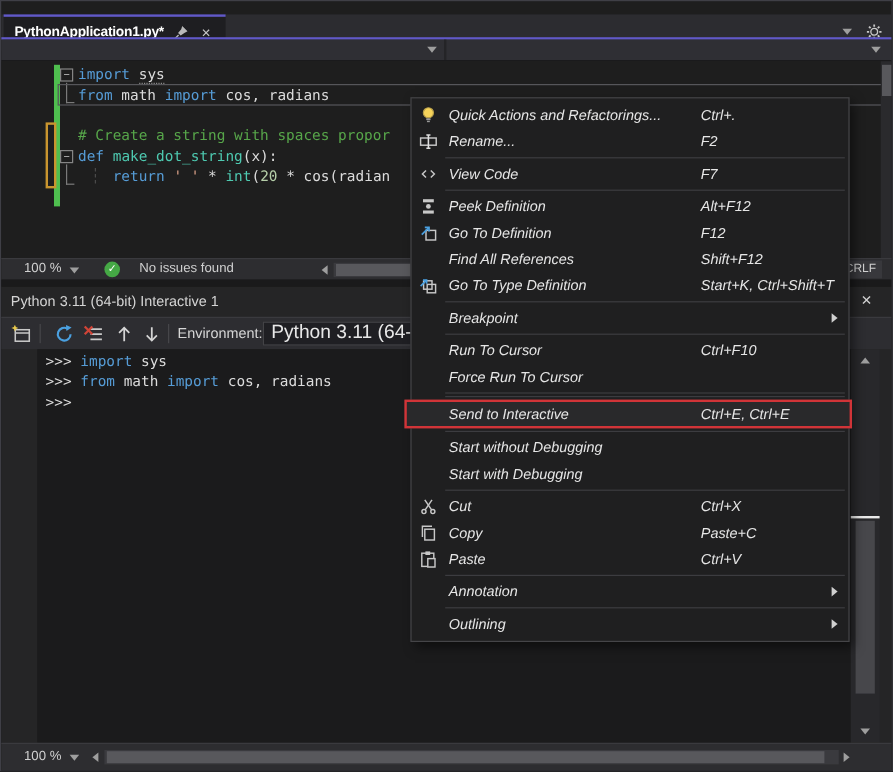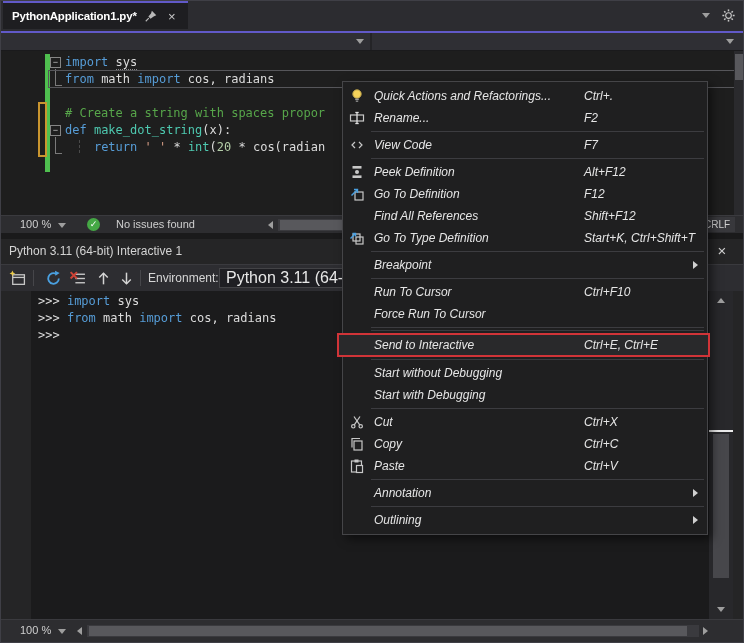"PythonApplication1.py*" .tabstrip { top: 0 -> 11px }
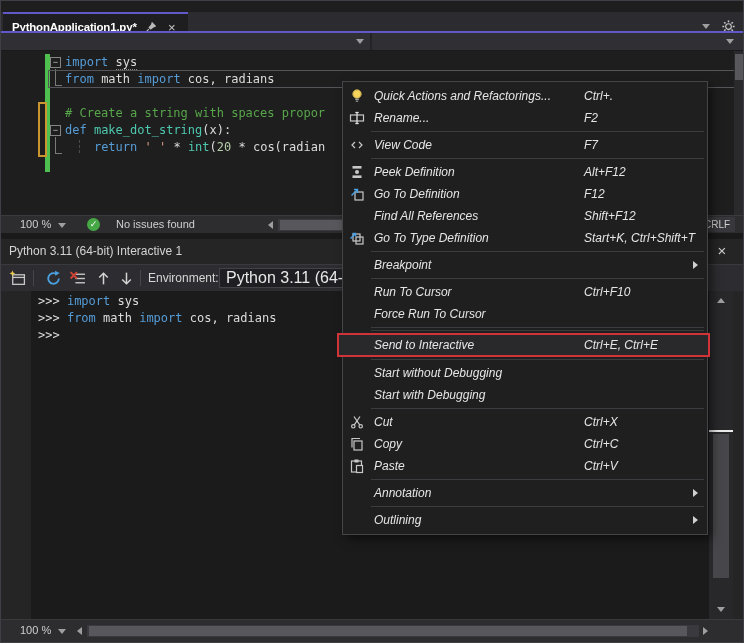"Ctrl+C" span.menu-shortcut { text: Ctrl+C -> Paste+C }
